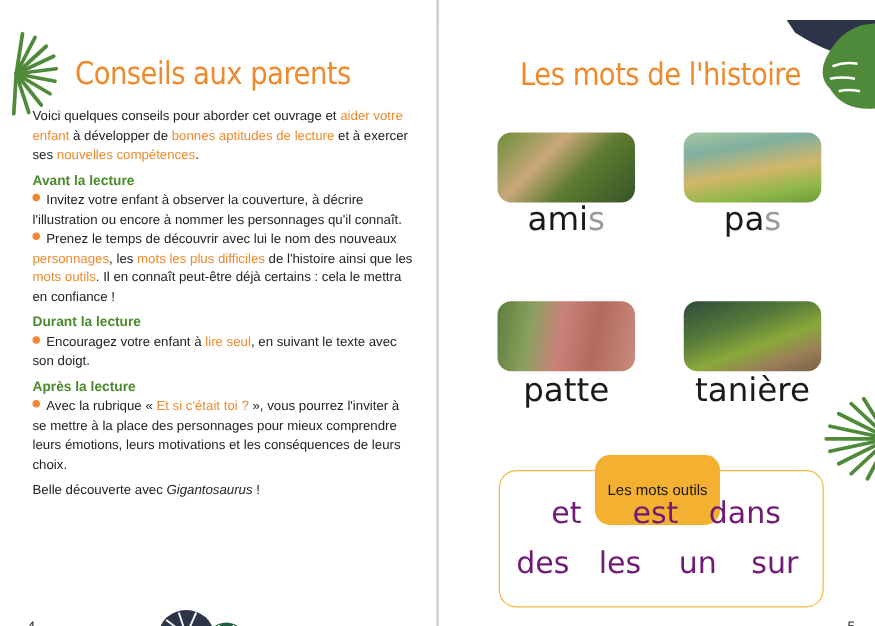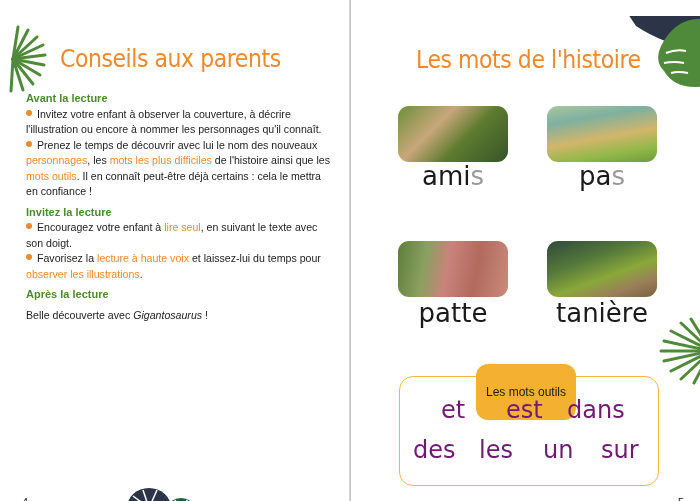"Voici quelques conseils pour aborder" p { html: none -> <p><span>Voici quelques conseils pour aborder cet ouvrage et </span><span>aider votre enfant</span><span> à développer de </span><span>bonnes aptitudes de lecture</span><span> et à exercer ses </span><span>nouvelles compétences</span><span>.</span></p> }
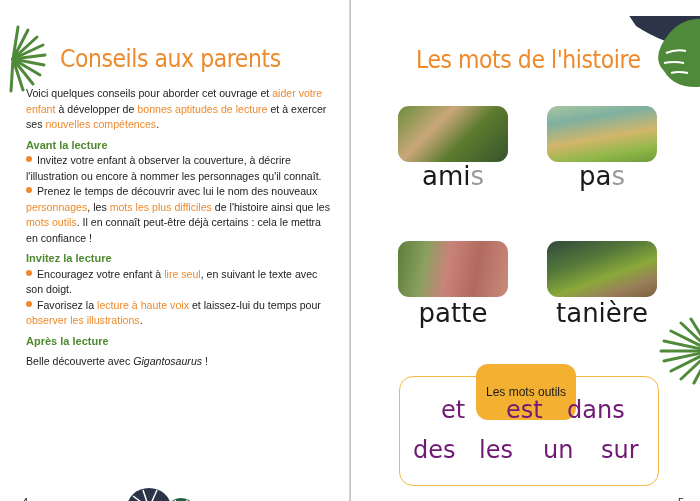"Invitez la lecture" p.sec { text: Invitez -> Durant }
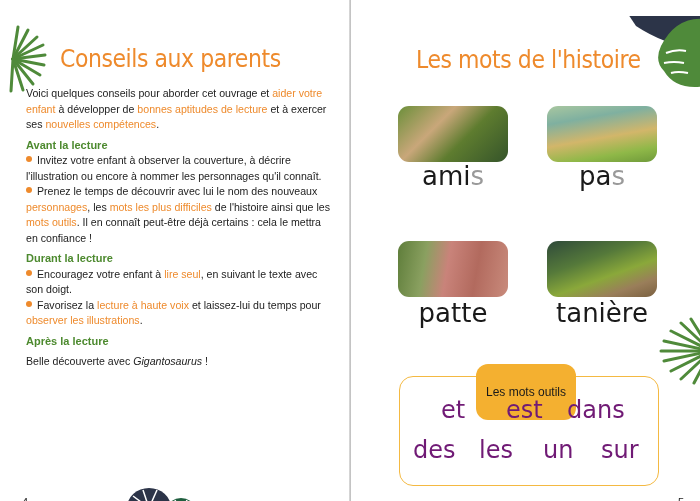"Favorisez la lecture à haute" p { html: <p><span></span><span>Favorisez la </span><span>lecture à haute voix</span><span> et laissez-lui du temps pour </span><span>observer les illustrations</span><span>.</span></p> -> none }
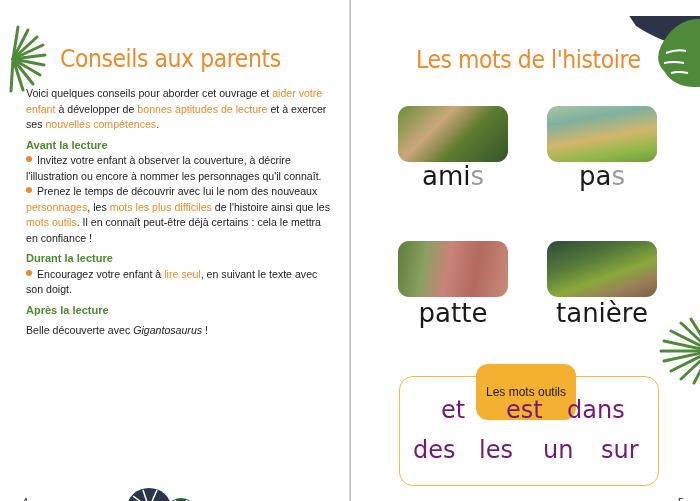"Avec la rubrique « Et" p { html: none -> <p><span></span><span>Avec la rubrique « </span><span>Et si c'était toi ?</span><span> », vous pourrez l'inviter à se mettre à la place des personnages pour mieux comprendre leurs émotions, leurs motivations et les conséquences de leurs choix.</span></p> }
